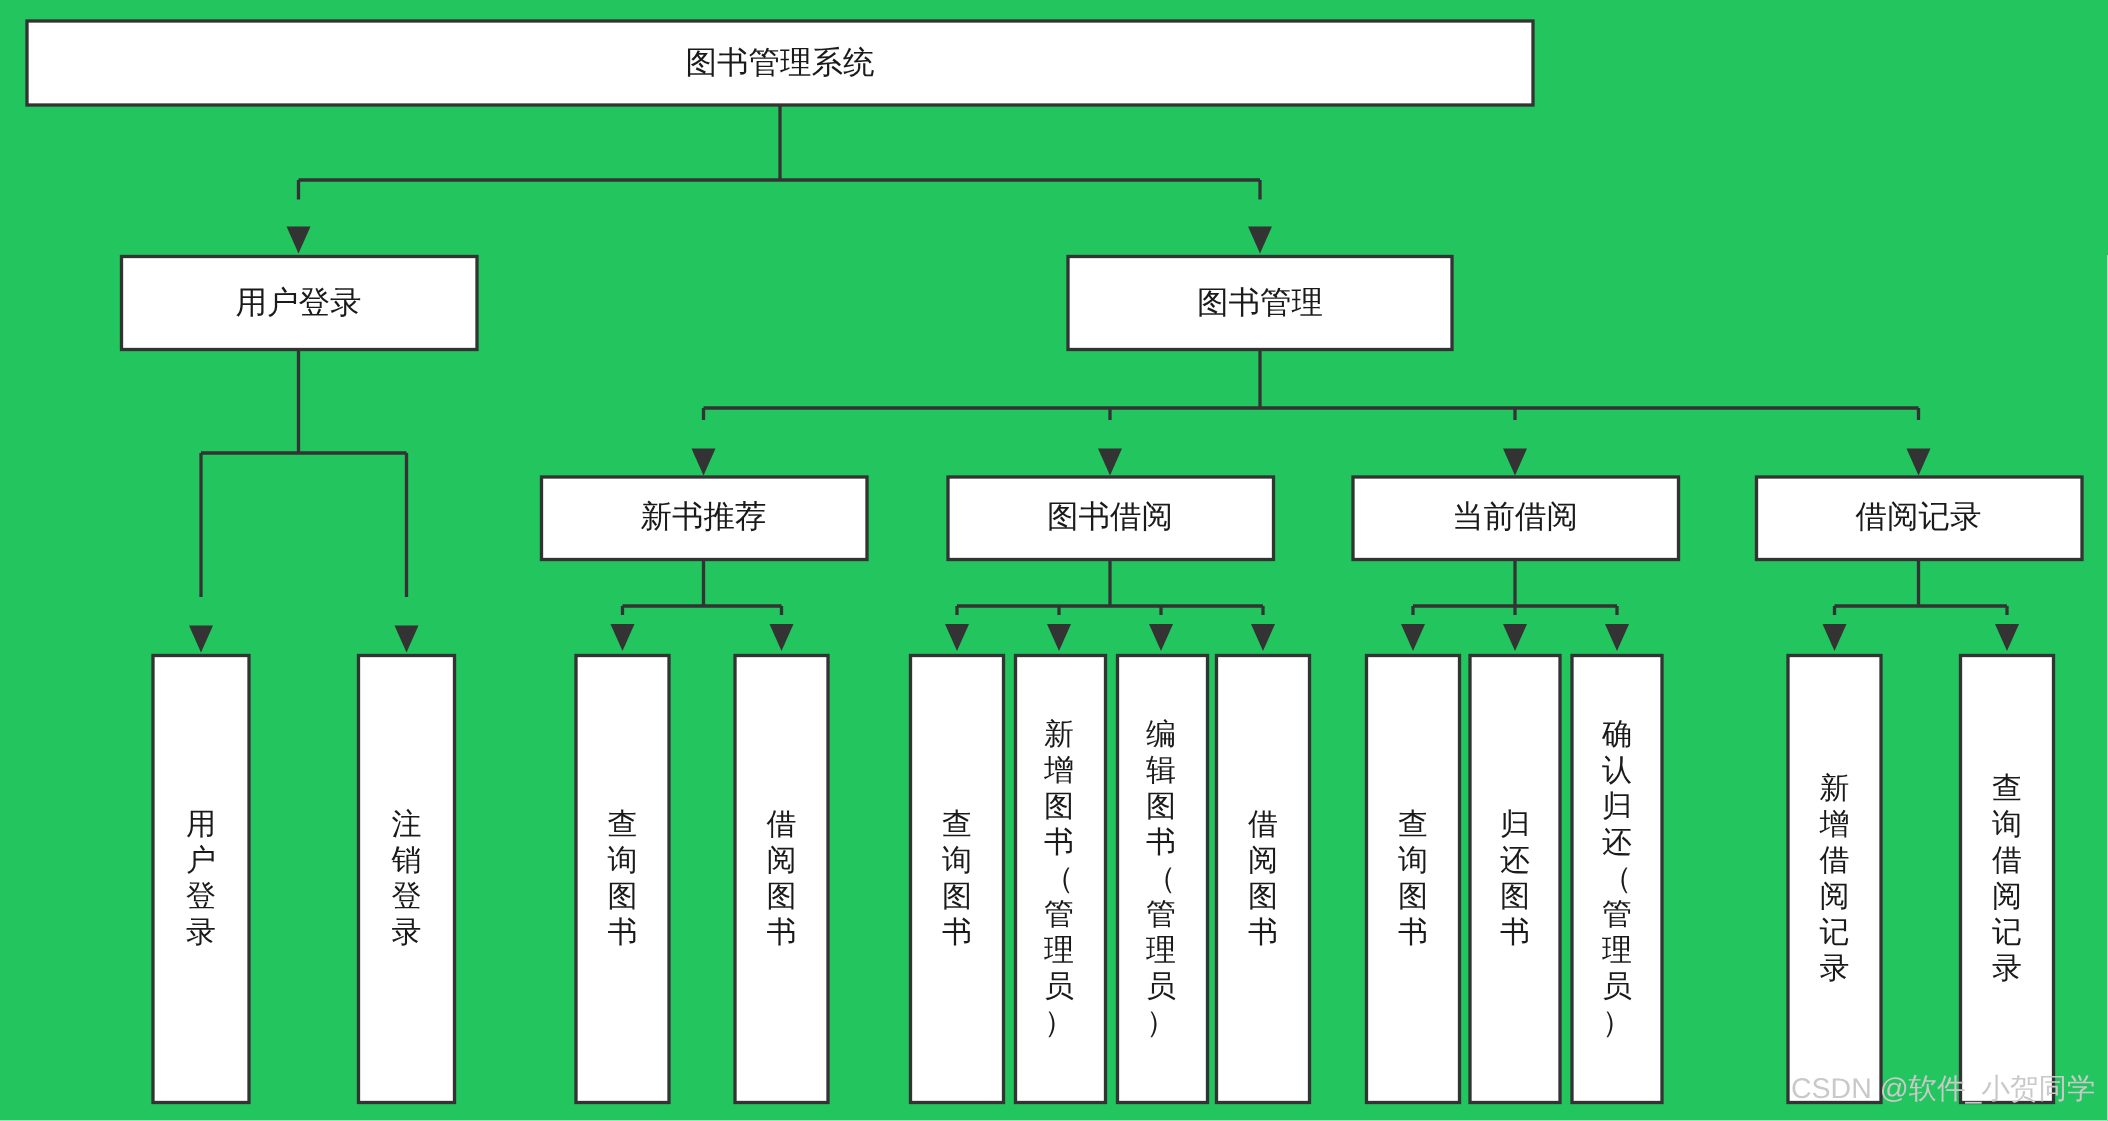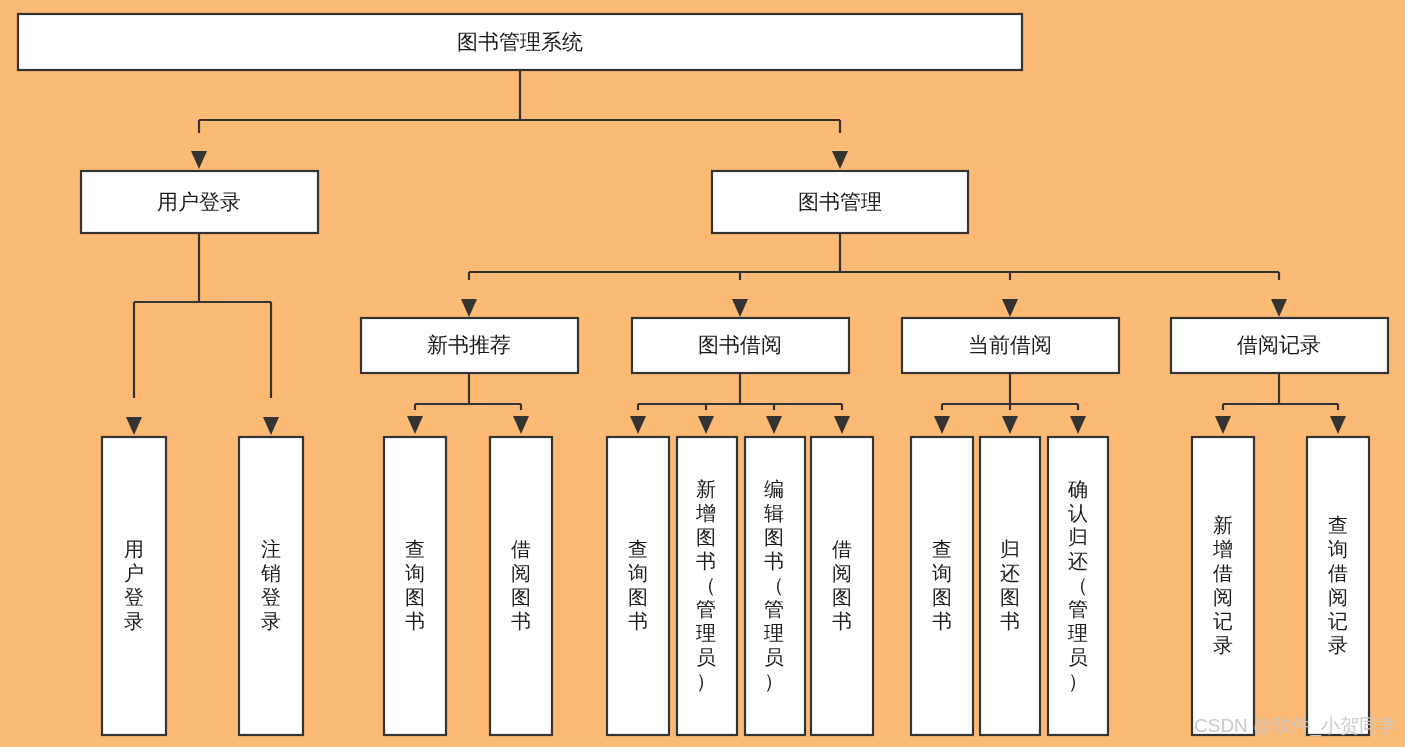"图书管理系统" #diagram-root { background: #fdba74 -> #22c55e }
